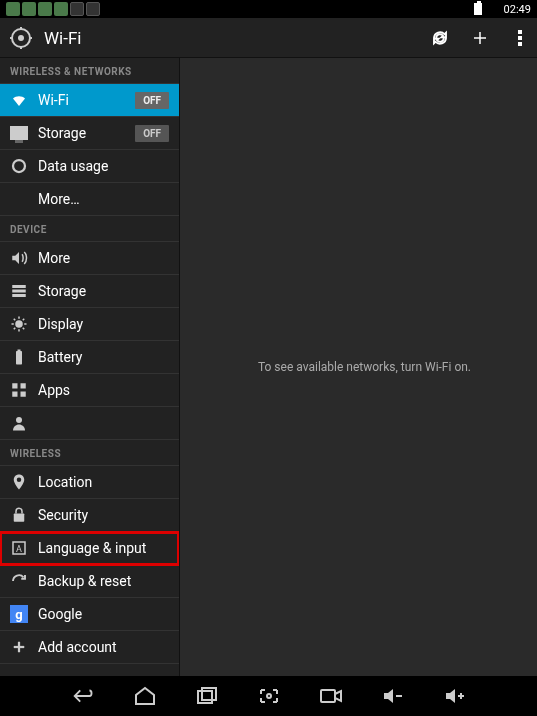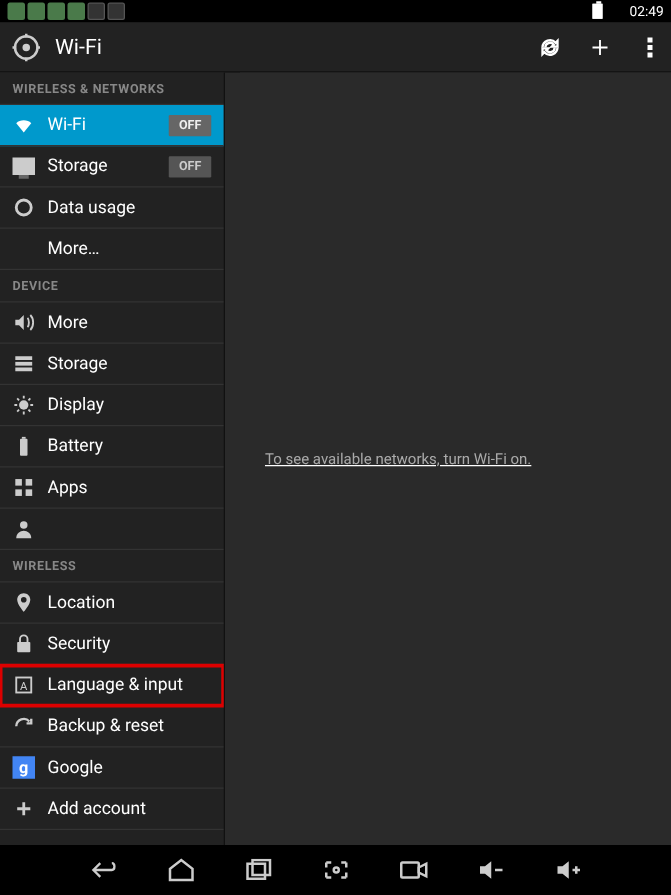"To see available networks, turn" .detail { justify-content: none -> center; text-decoration: underline -> none }
